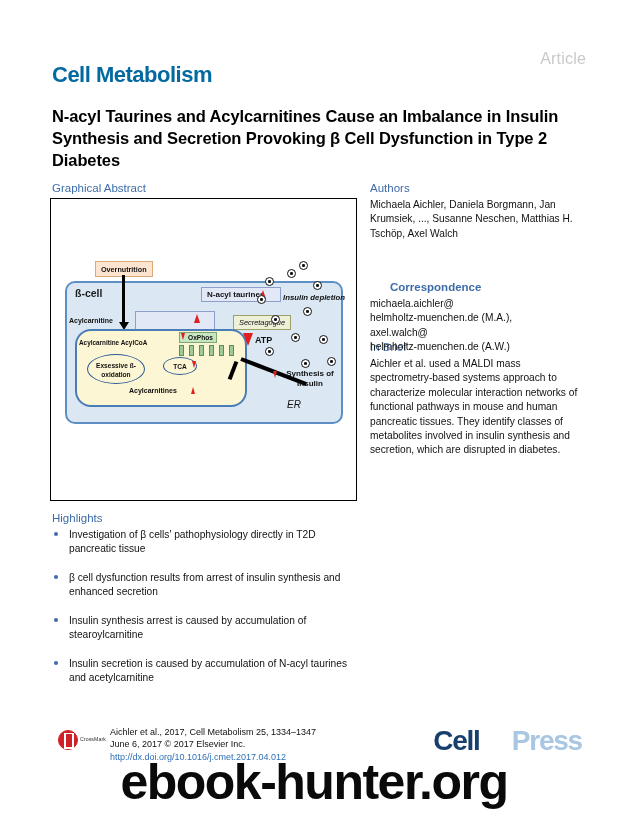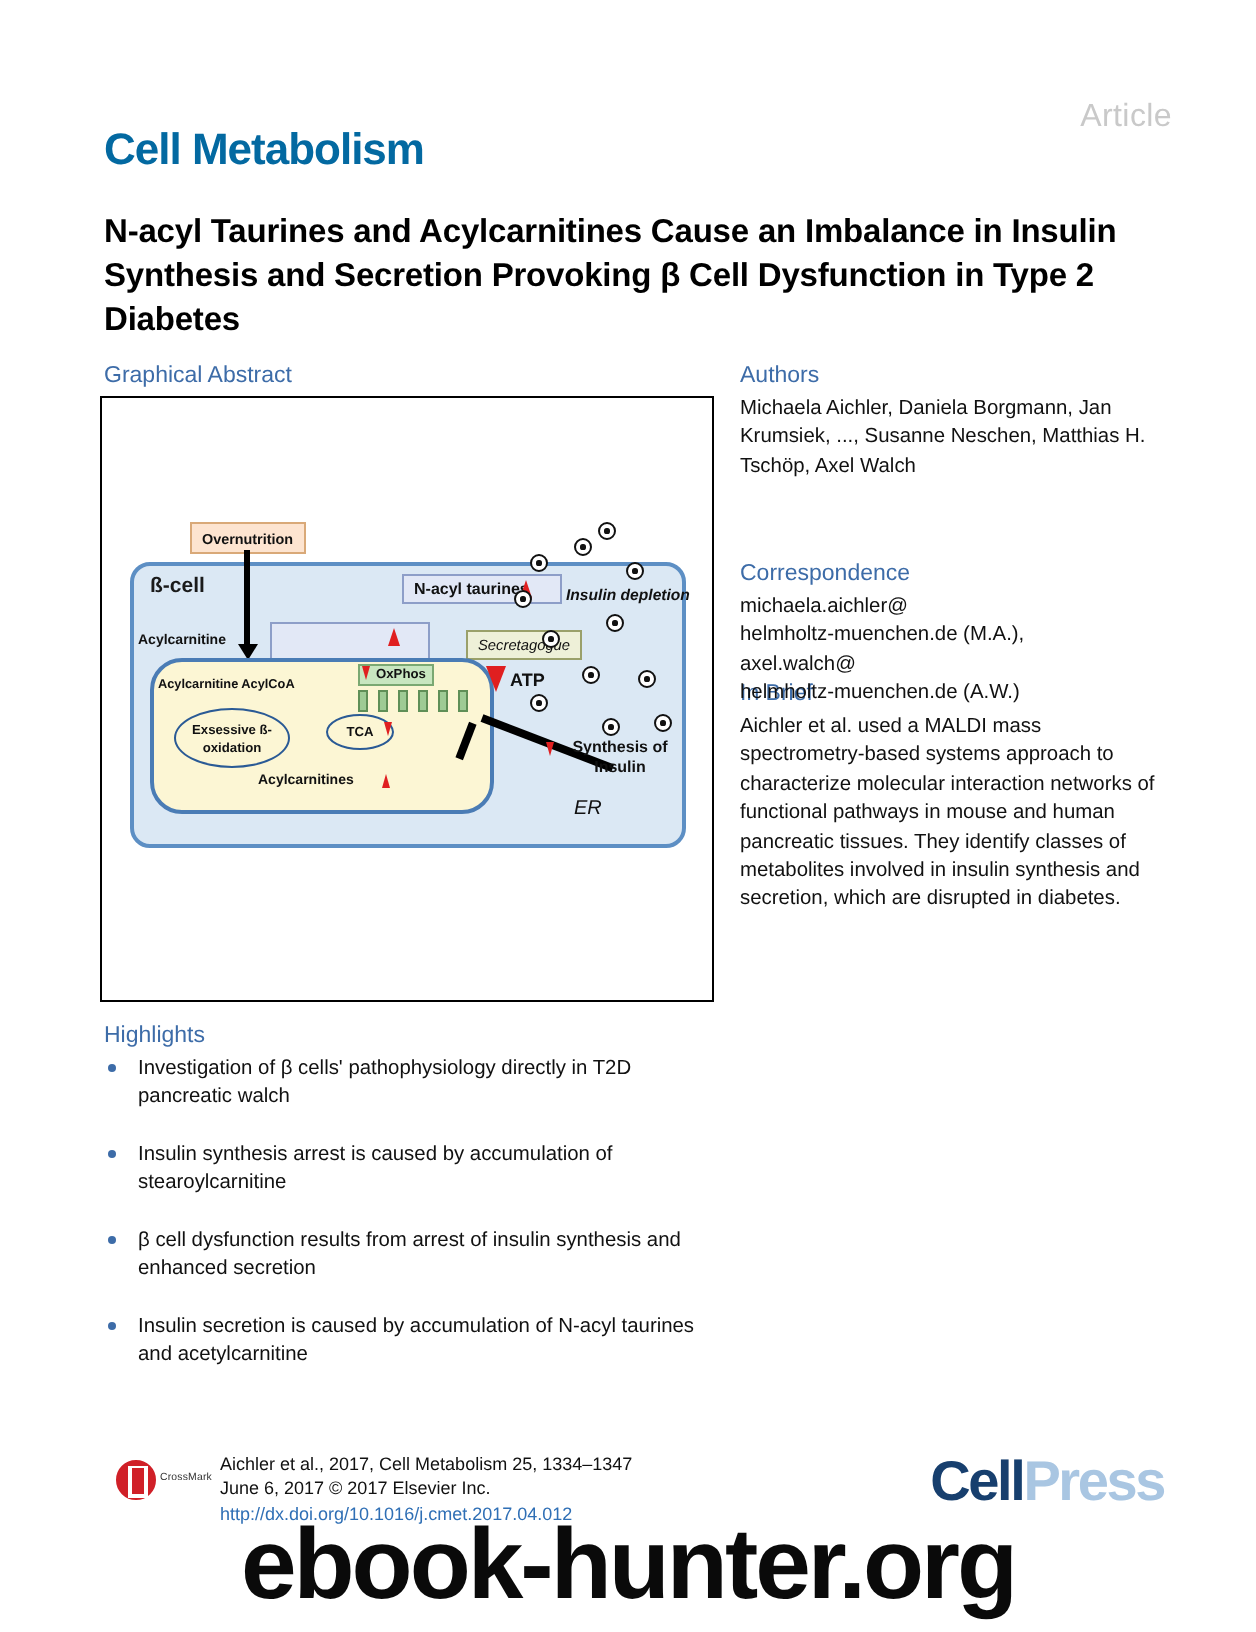"Correspondence" #co-head { font-weight: none -> bold; left: 370px -> 390px }
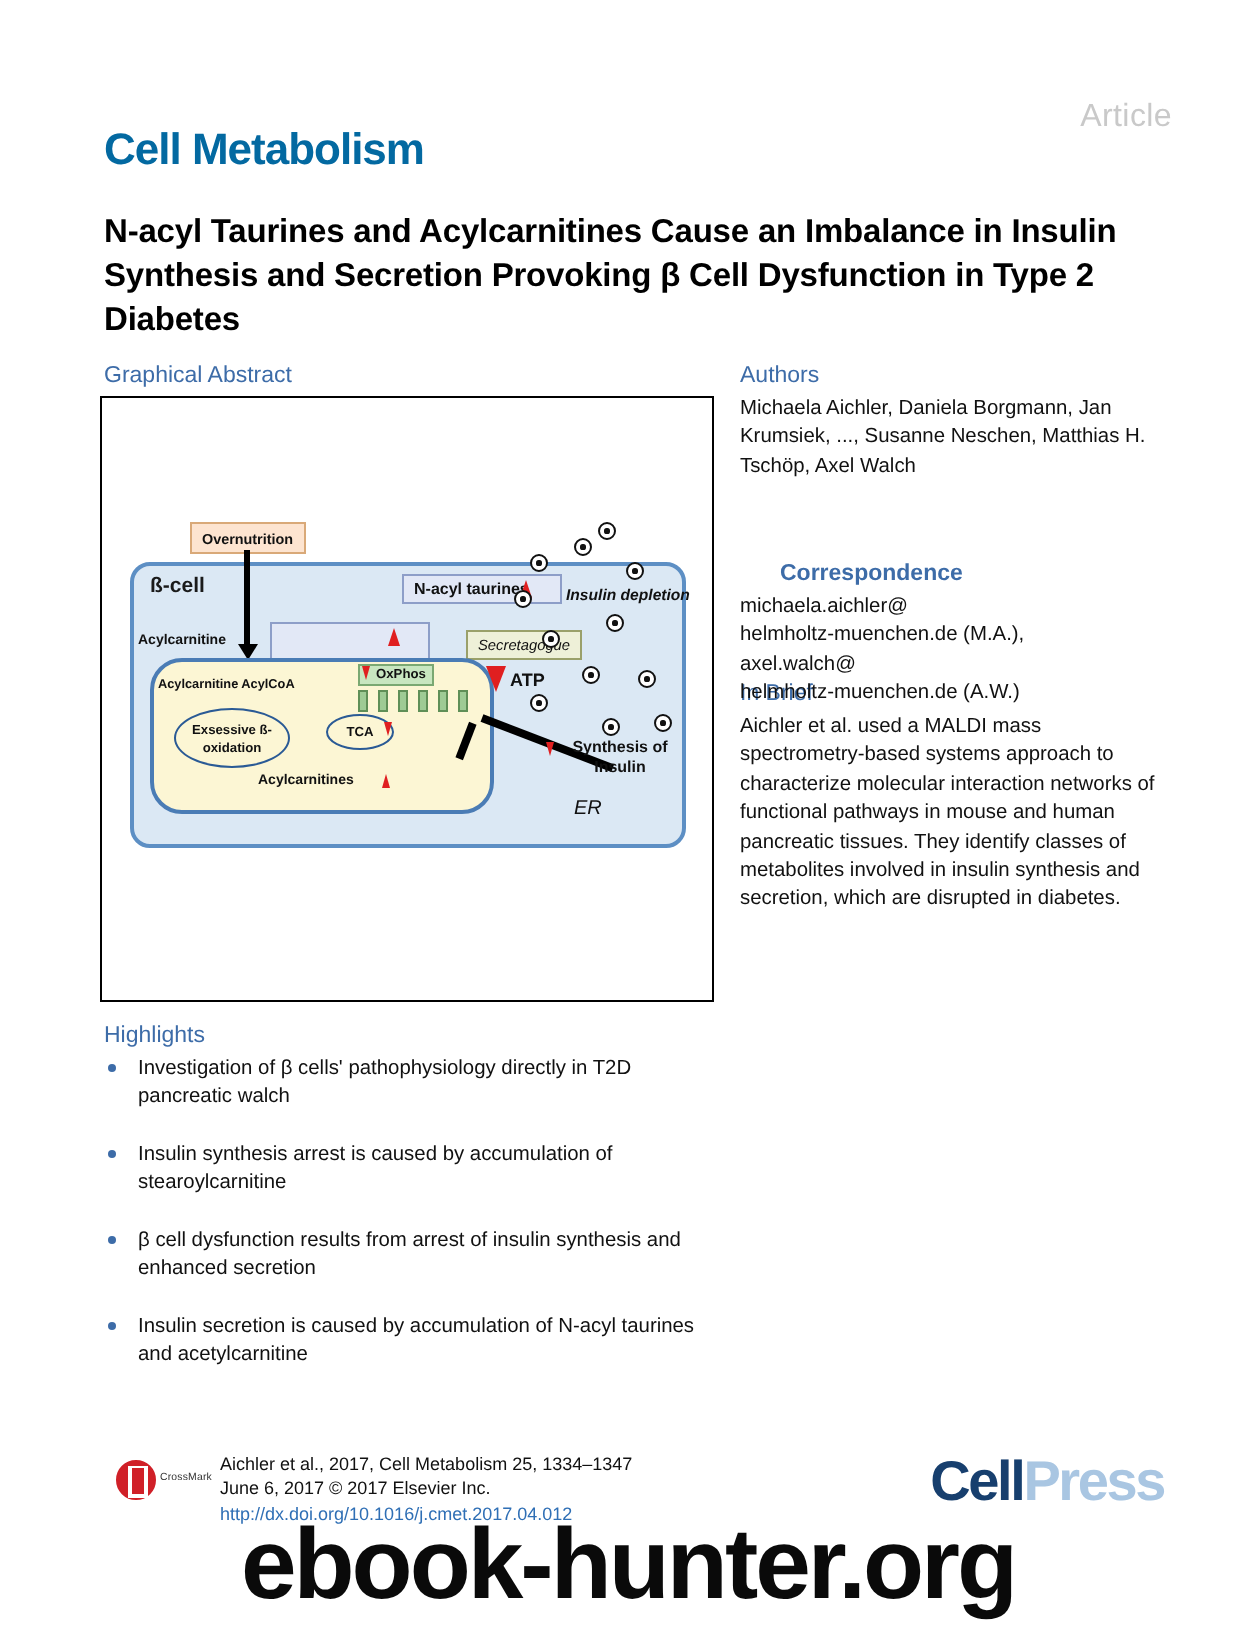"Investigation of β cells'" span { text: walch -> tissue }
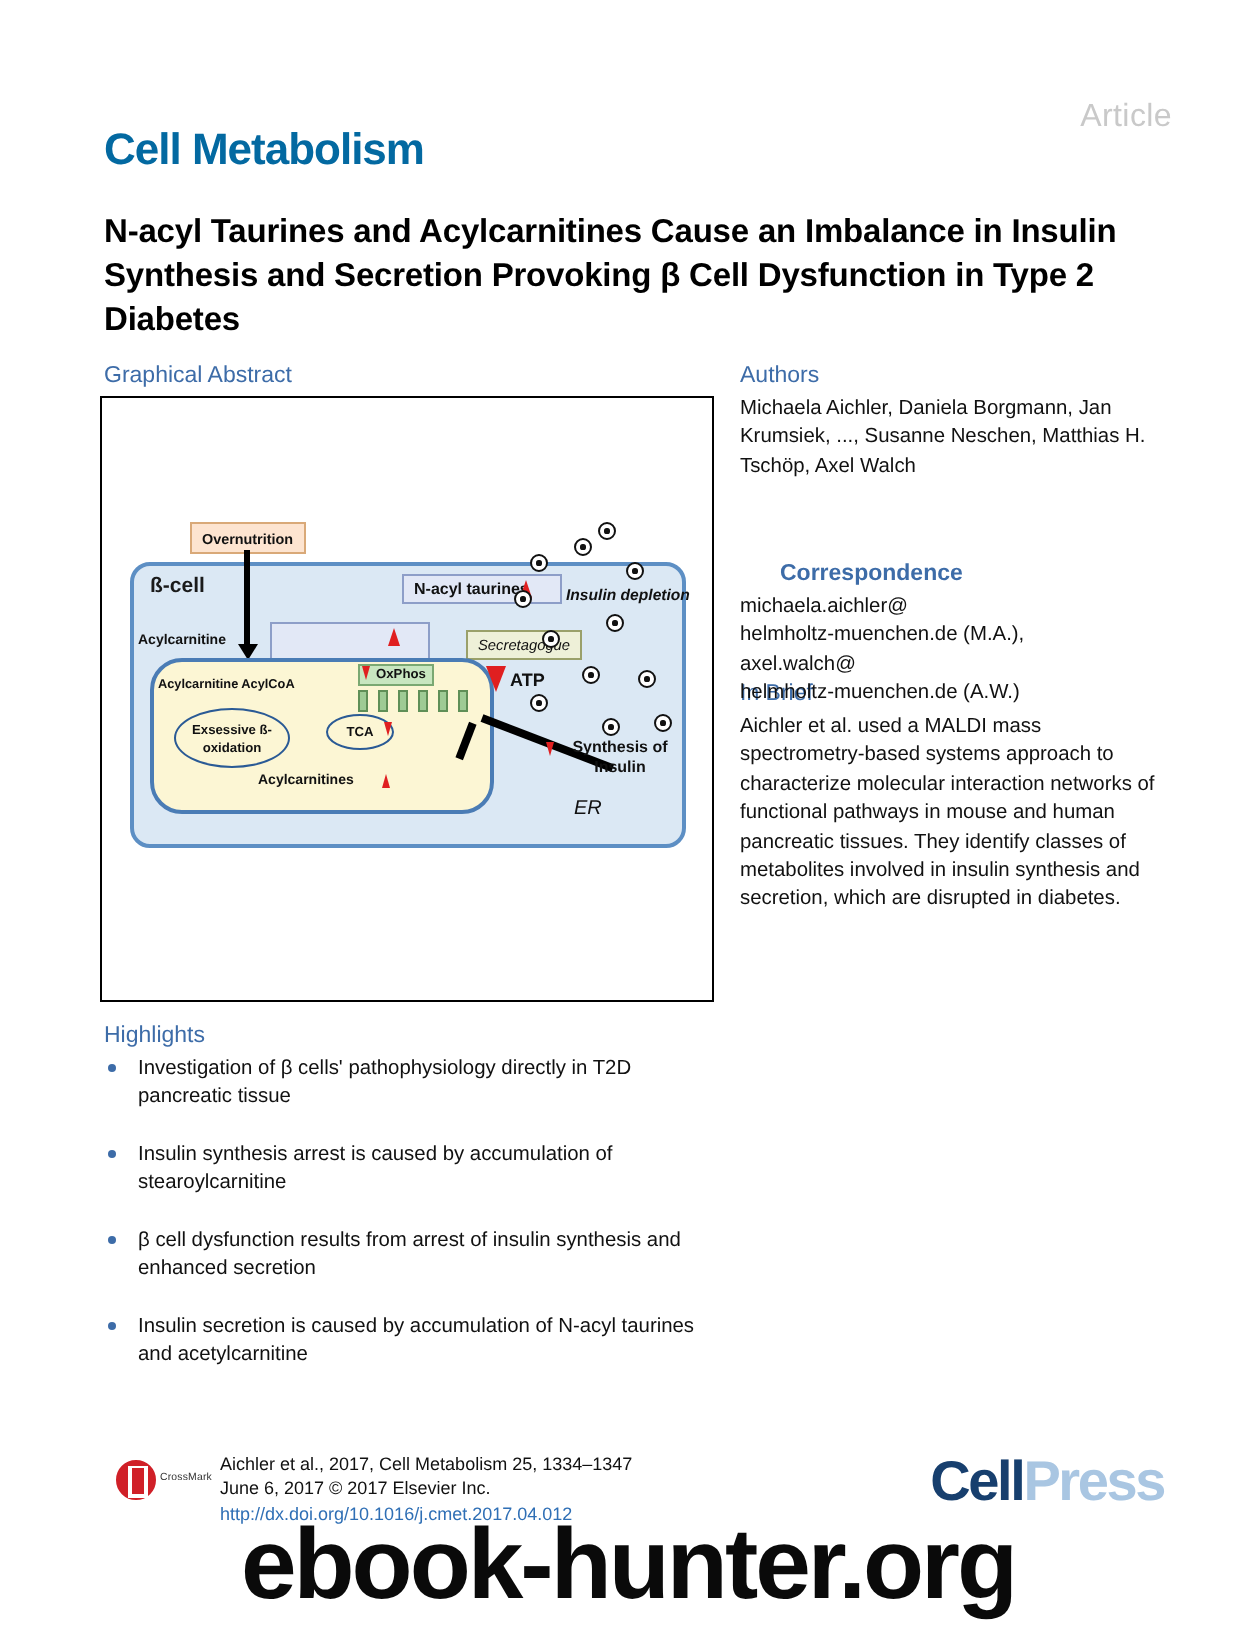"Insulin synthesis arrest is caused" div.hl-item { order: before "β cell dysfunction results from" -> after "β cell dysfunction results from" }
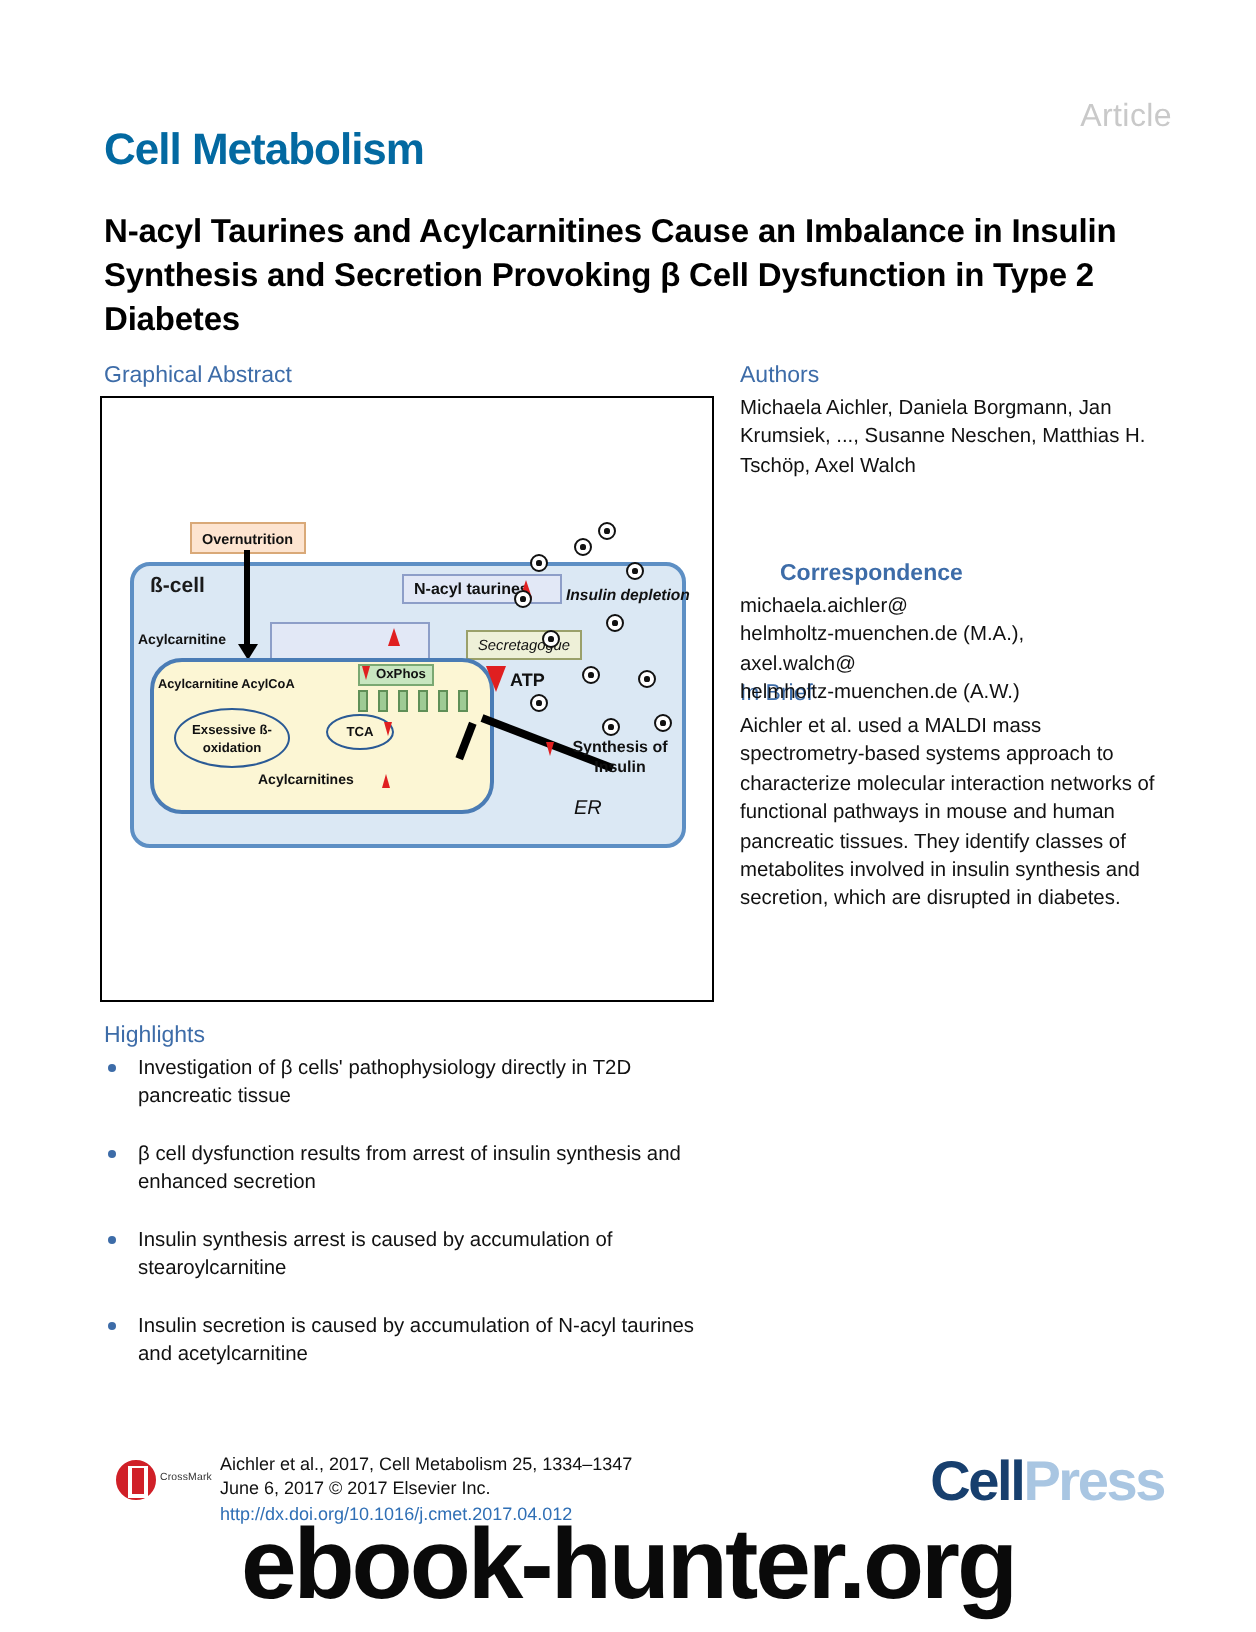"Press" .cp-press { padding-left: none -> 32px }
